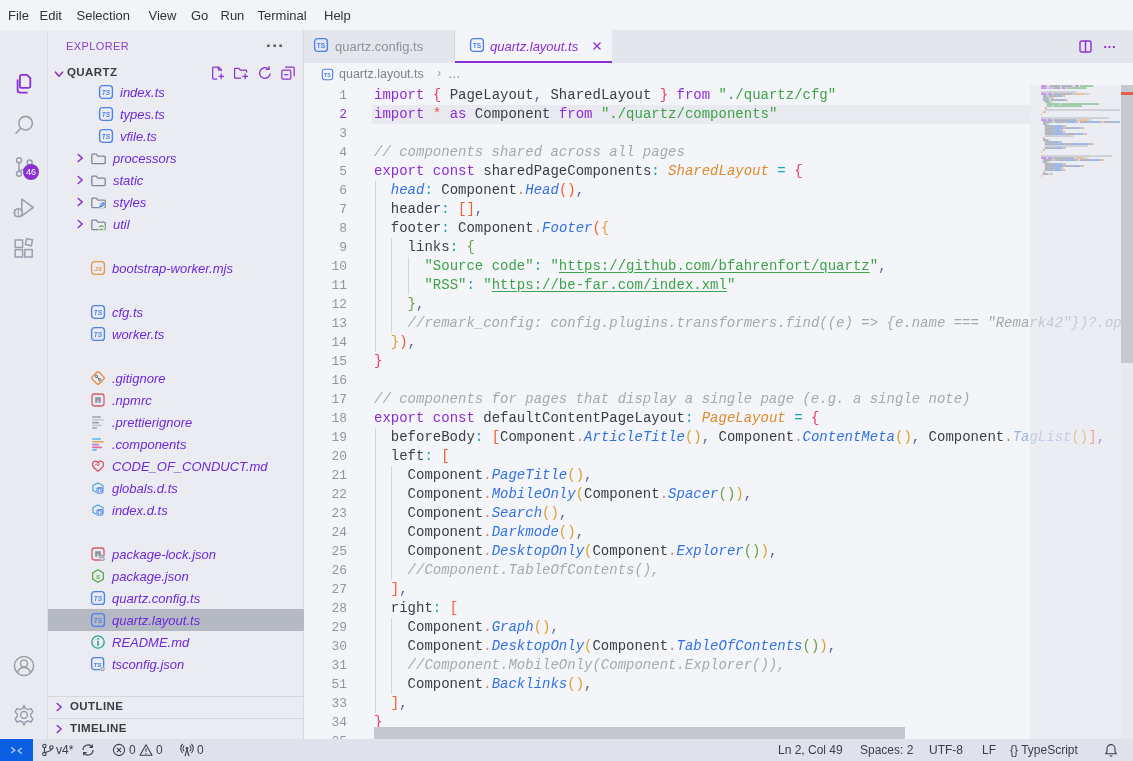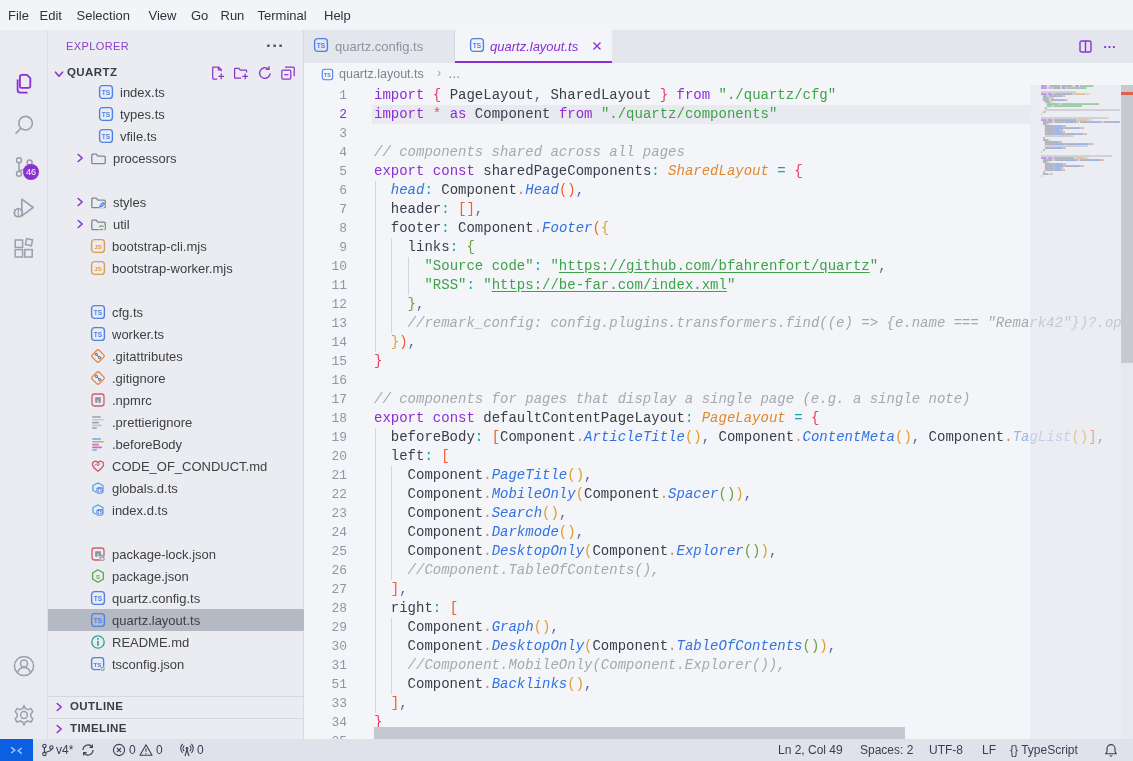"index.ts" .row { color: #404040 -> #6d28d9; font-style: none -> italic }
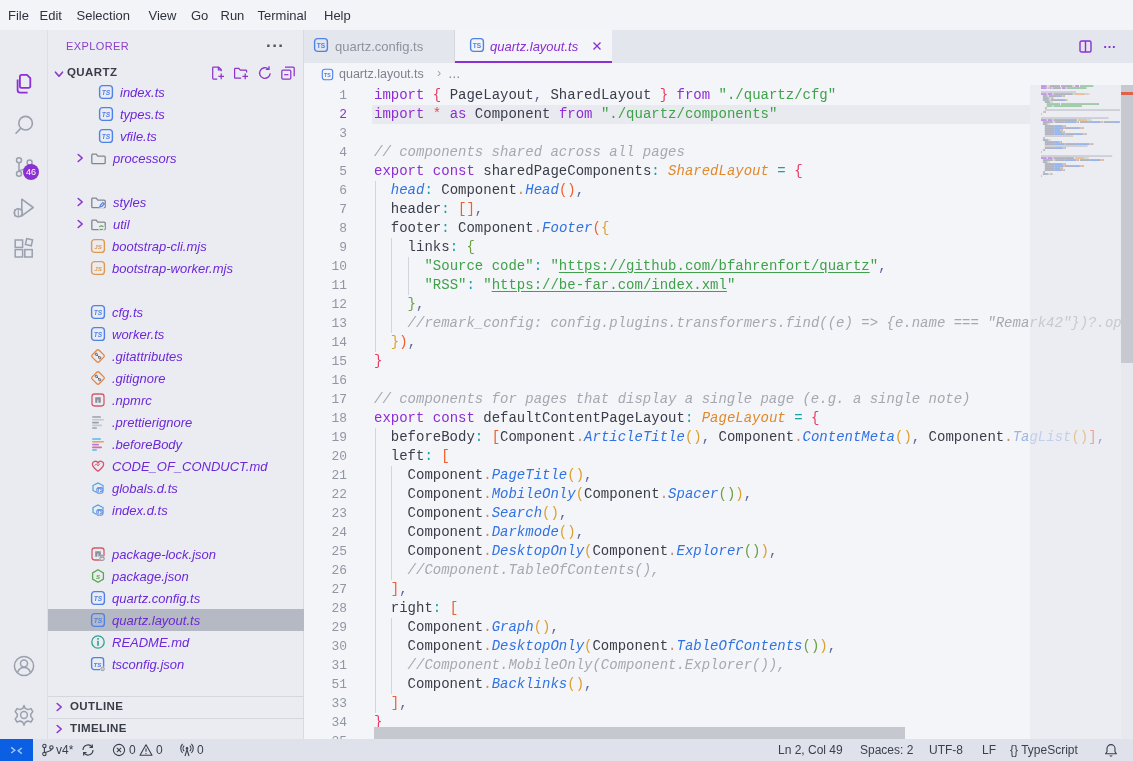"static" div.row { html: none -> <div> <svg> <path></path> </svg> <svg> <path></path> </svg> <span>static</span> </div> }
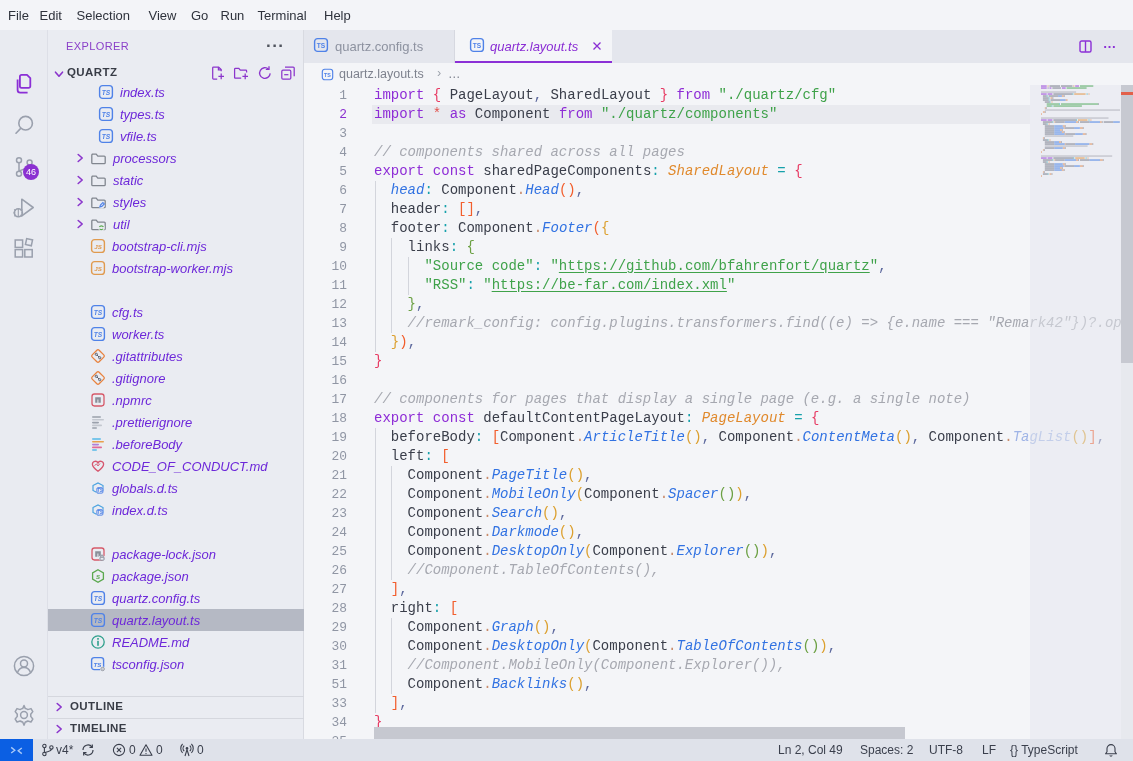"bootstrap-cli.mjs" div.row { html: <div> <svg> <rect></rect> <text>JS</text> </svg> <span>bootstrap-cli.mjs</span> </div> -> none }
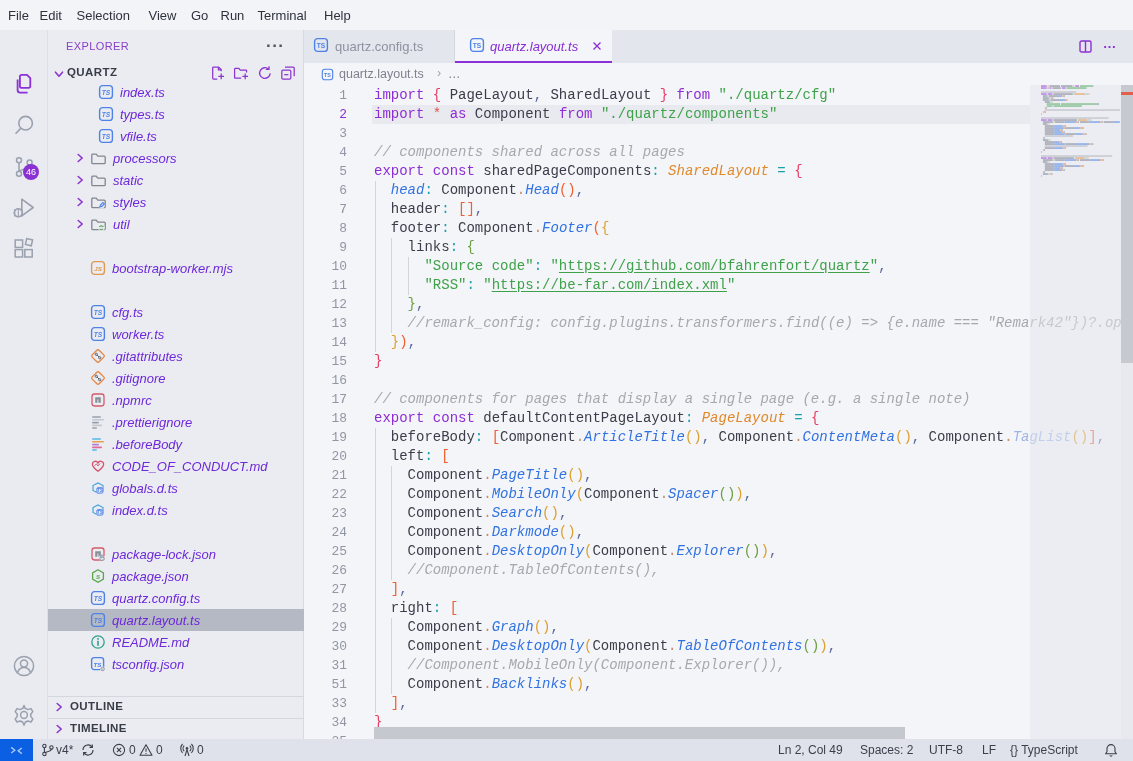".gitattributes" div.row { html: <div> <svg> <rect></rect> <circle></circle> <circle></circle> <path></path> </svg> <span>.gitattributes</span> </div> -> none }
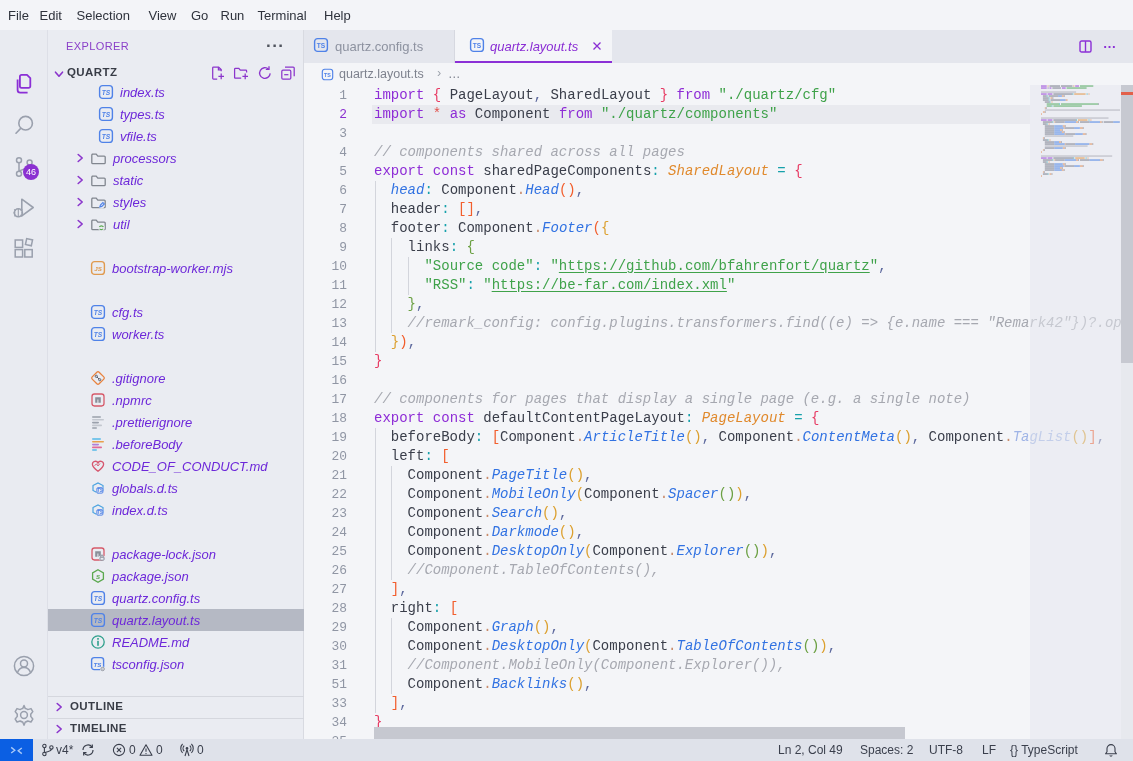".beforeBody" span.lbl { text: .beforeBody -> .components }
